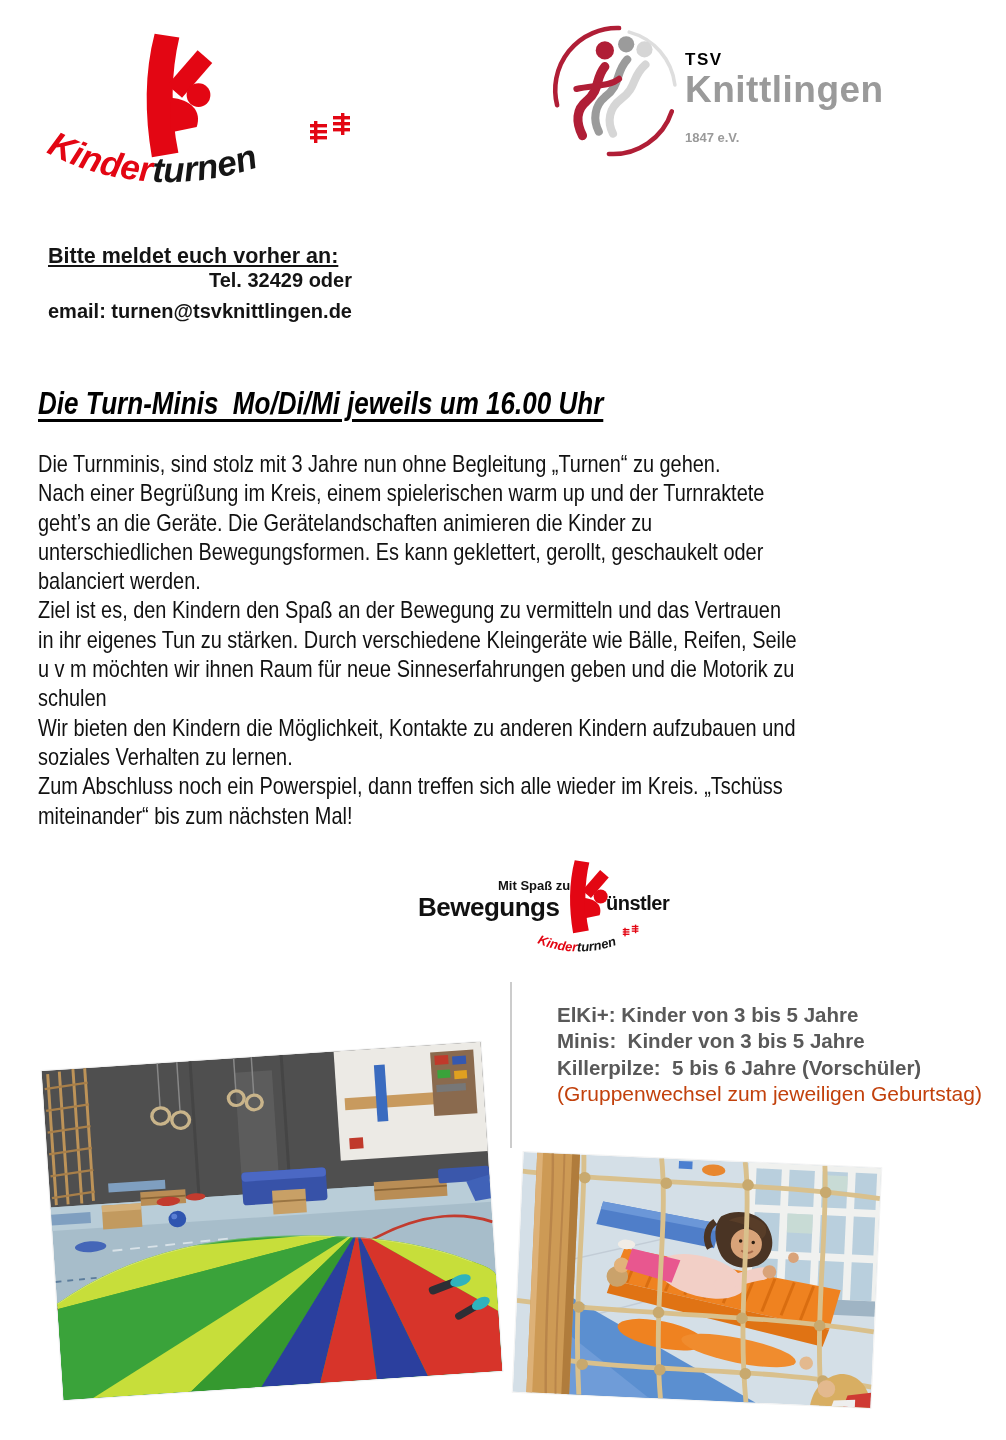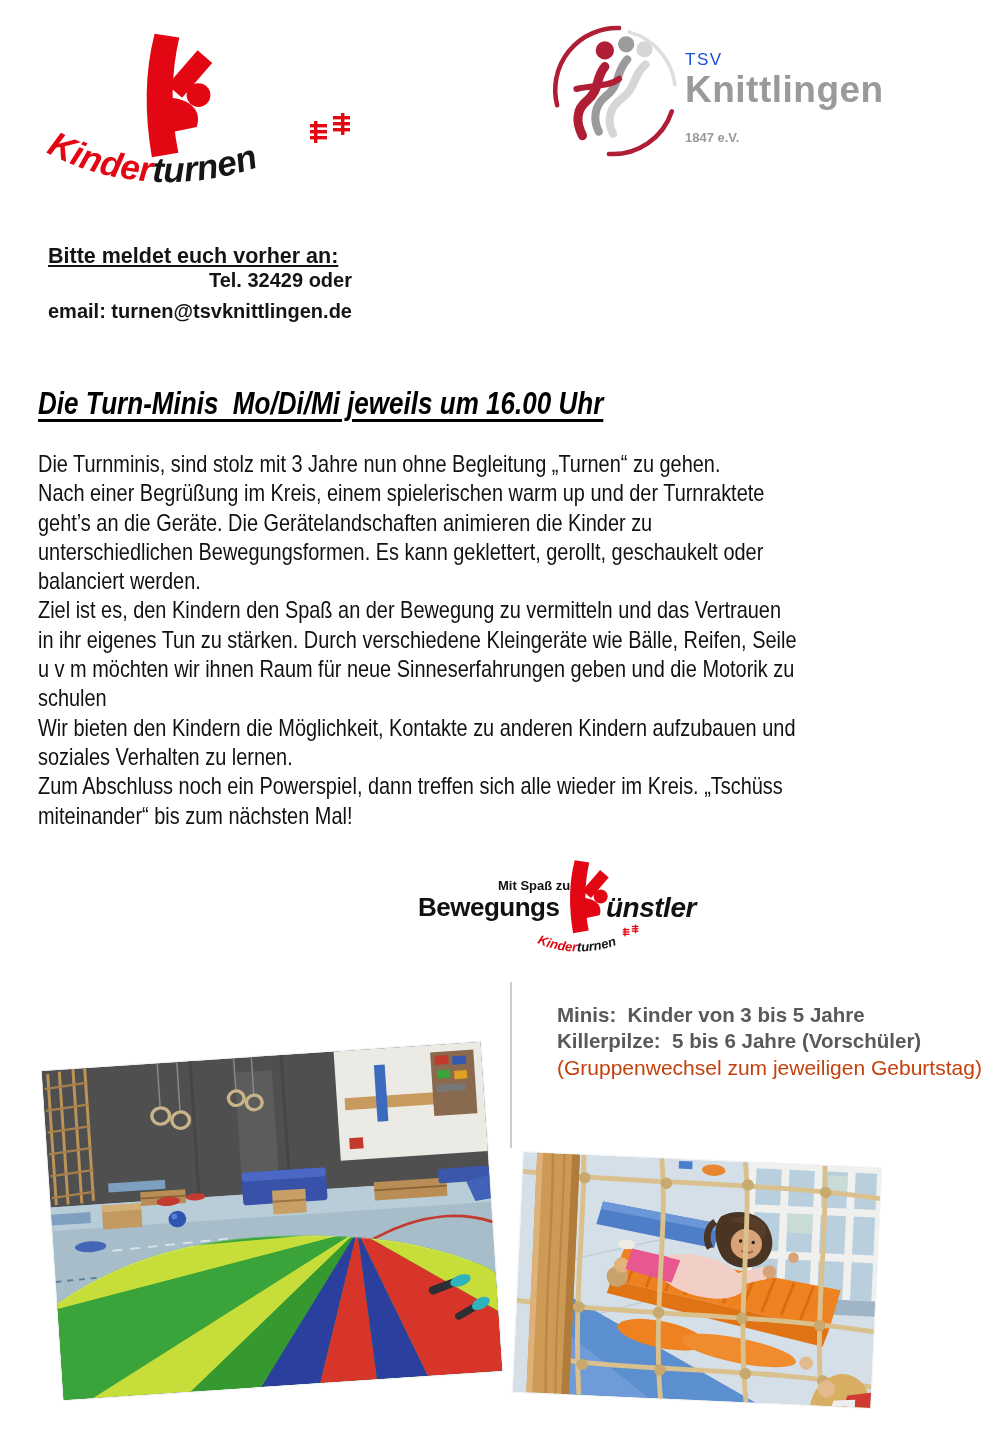"TSV" .tsv-abbr { color: #1d4ed8 -> #000000; font-weight: normal -> bold }
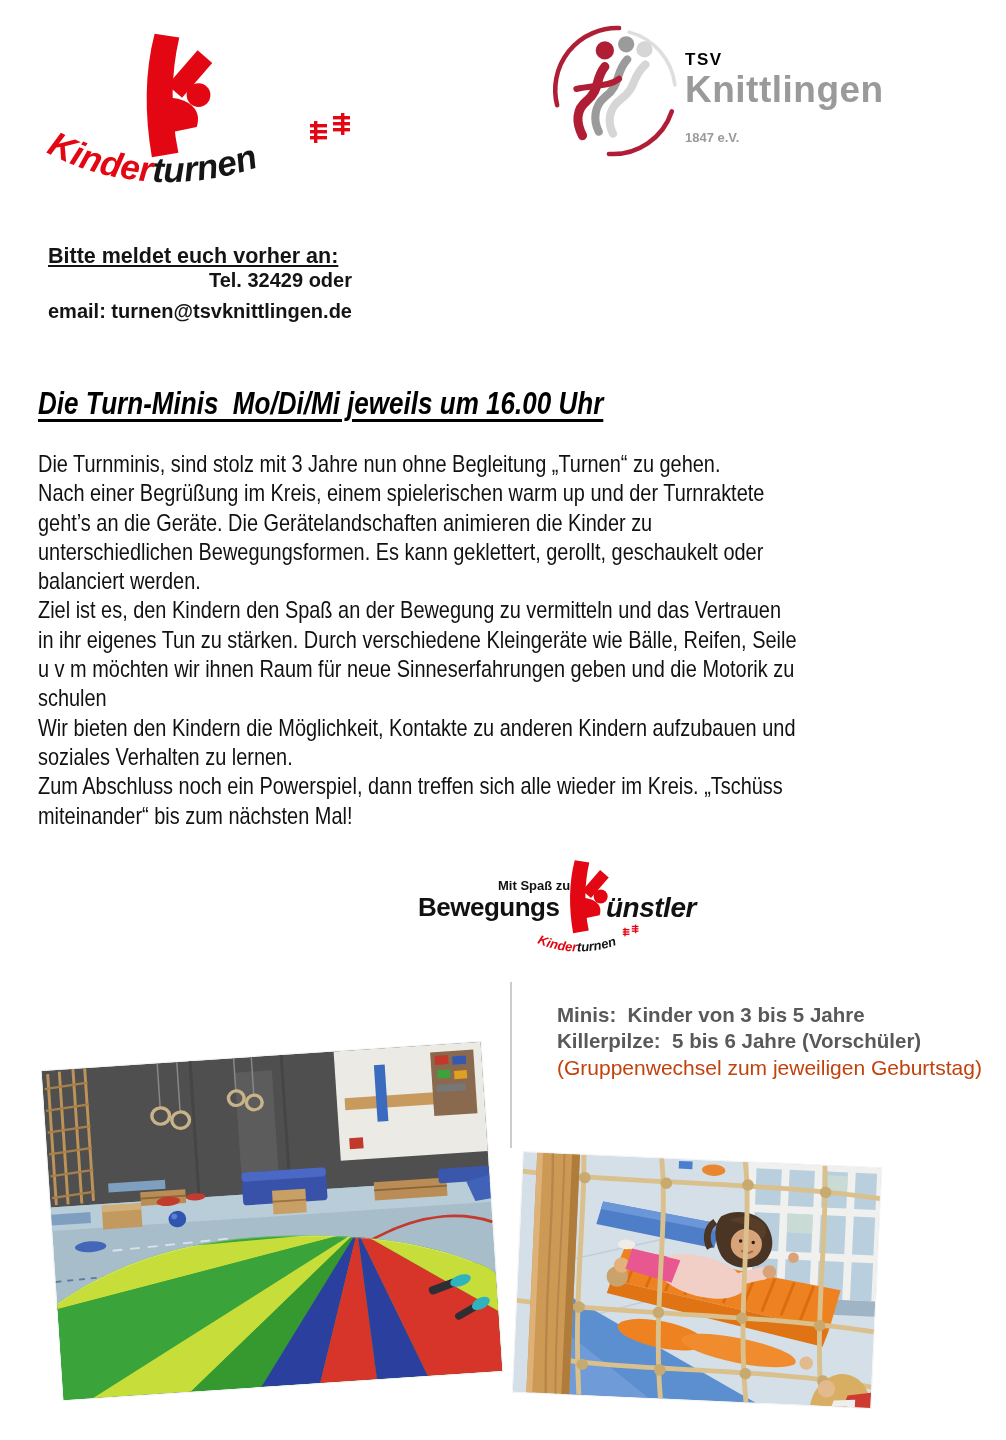"ünstler" .bk-right { font-size: 28px -> 20px; font-style: italic -> none }
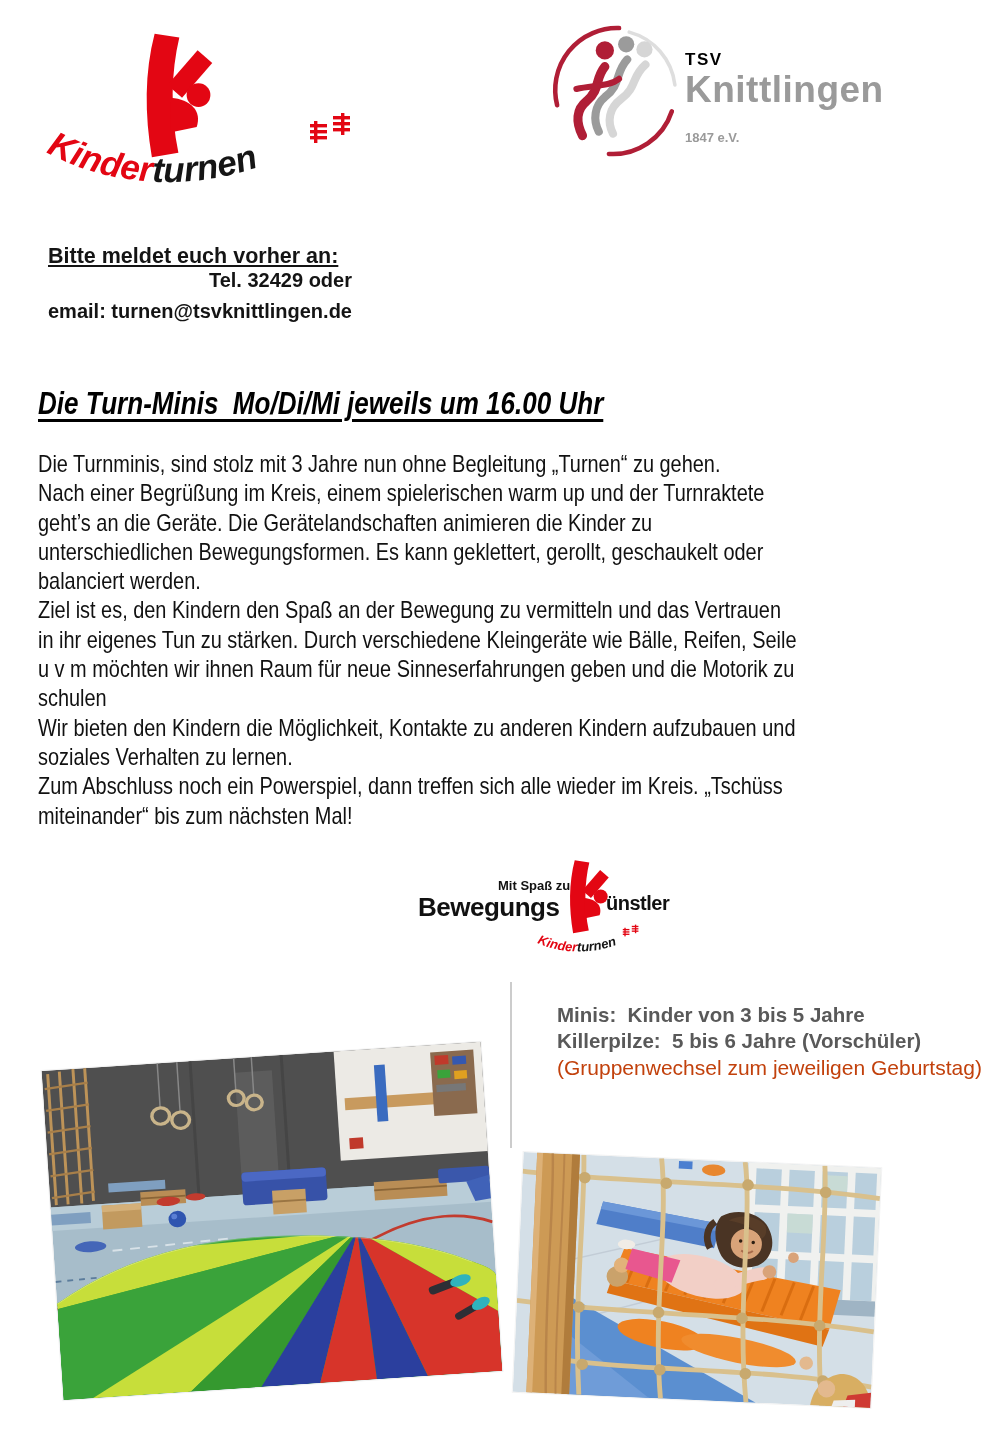"ElKi+: Kinder von 3 bis" div.group-line { html: none -> <div>ElKi+: Kinder von 3 bis 5 Jahre</div> }
